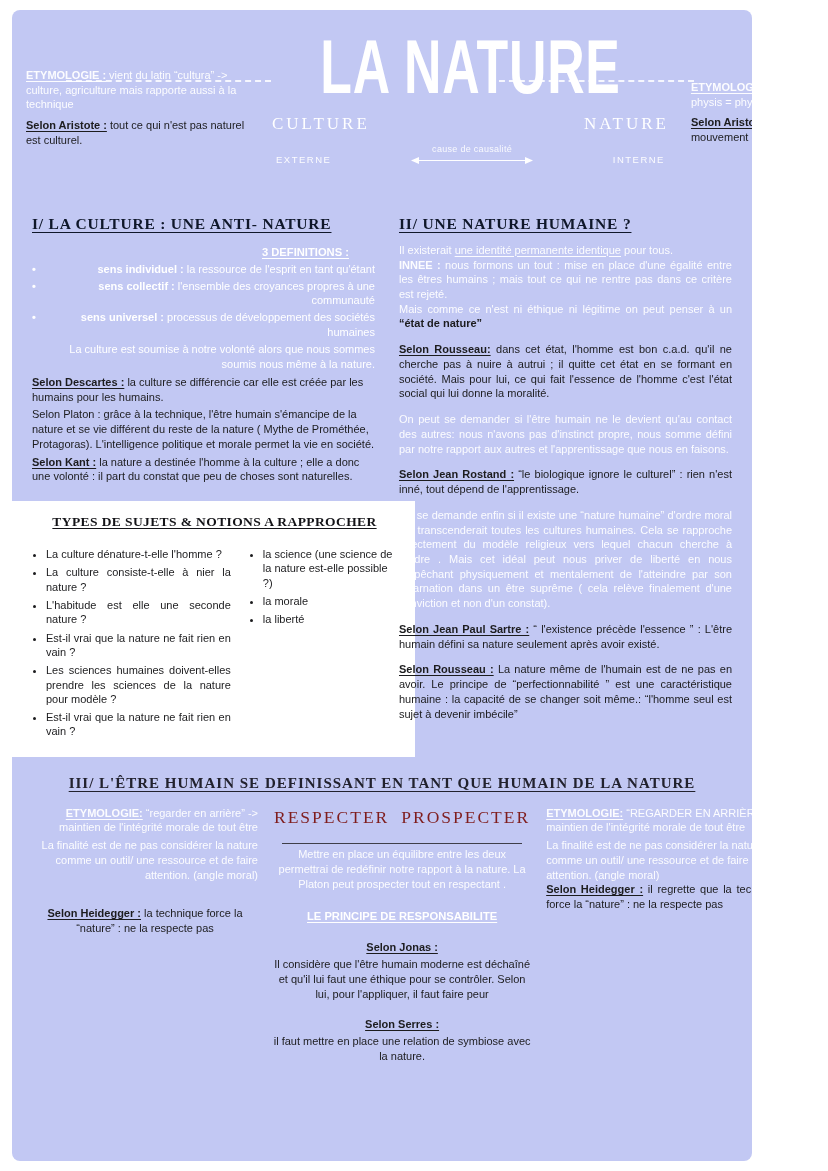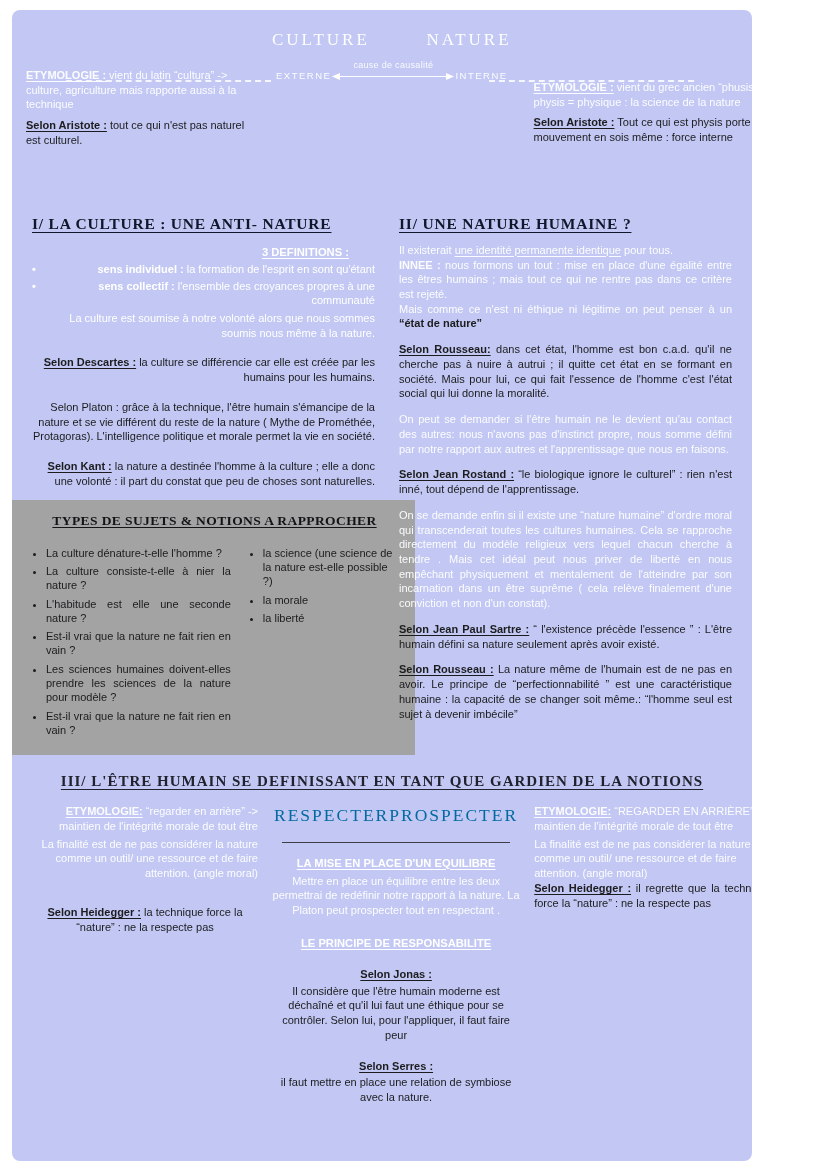"LA NATURE" h1.title { html: none -> <h1><span>LA NATURE</span></h1> }
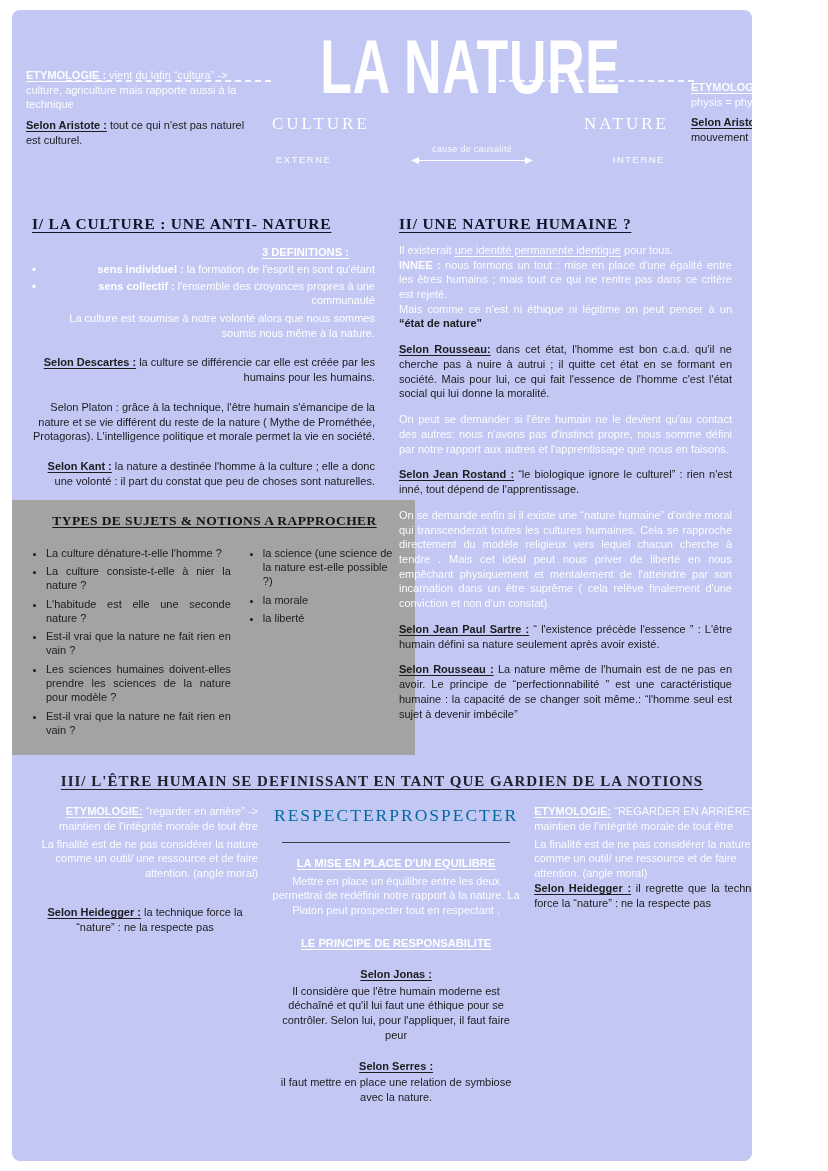"la formation de l'esprit en" span { text: formation de l'esprit en sont -> ressource de l'esprit en tant }
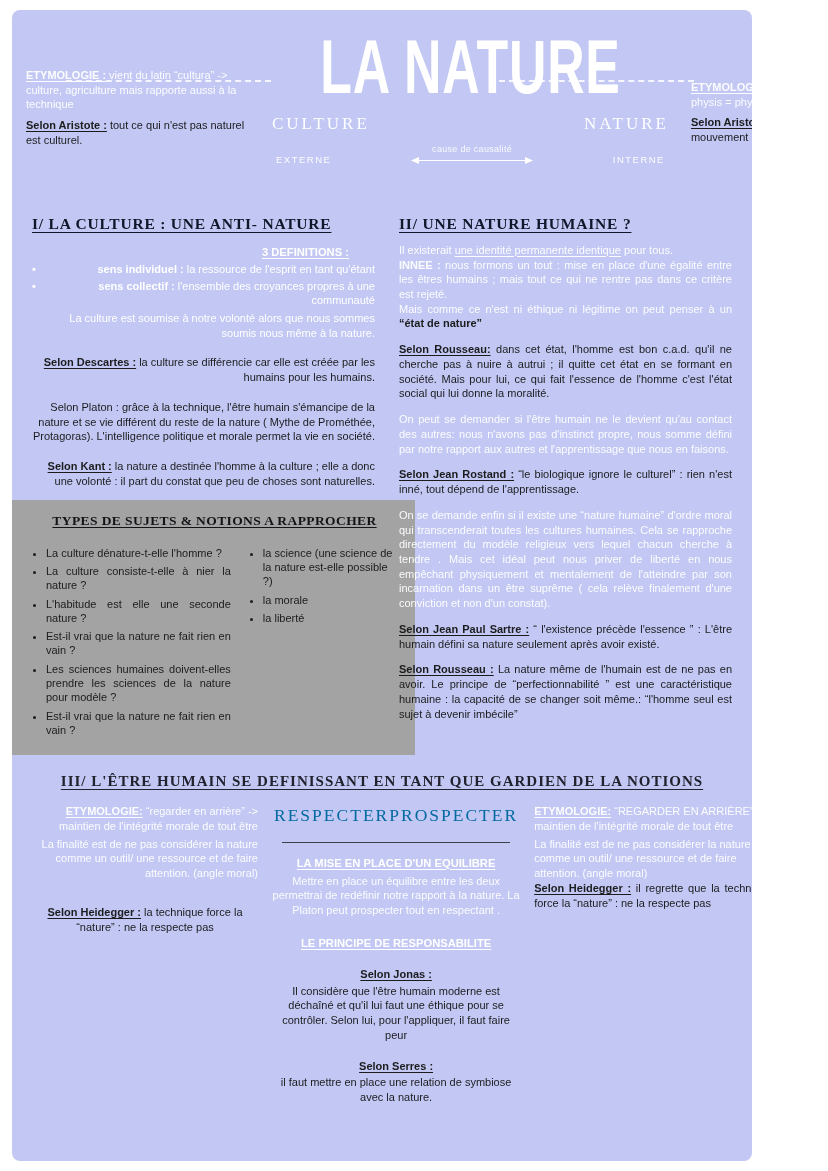"sens universel : processus de" div.def-item { html: none -> <div> <p><span>sens universel :</span><span> processus de développement des sociétés humaines</span></p> </div> }
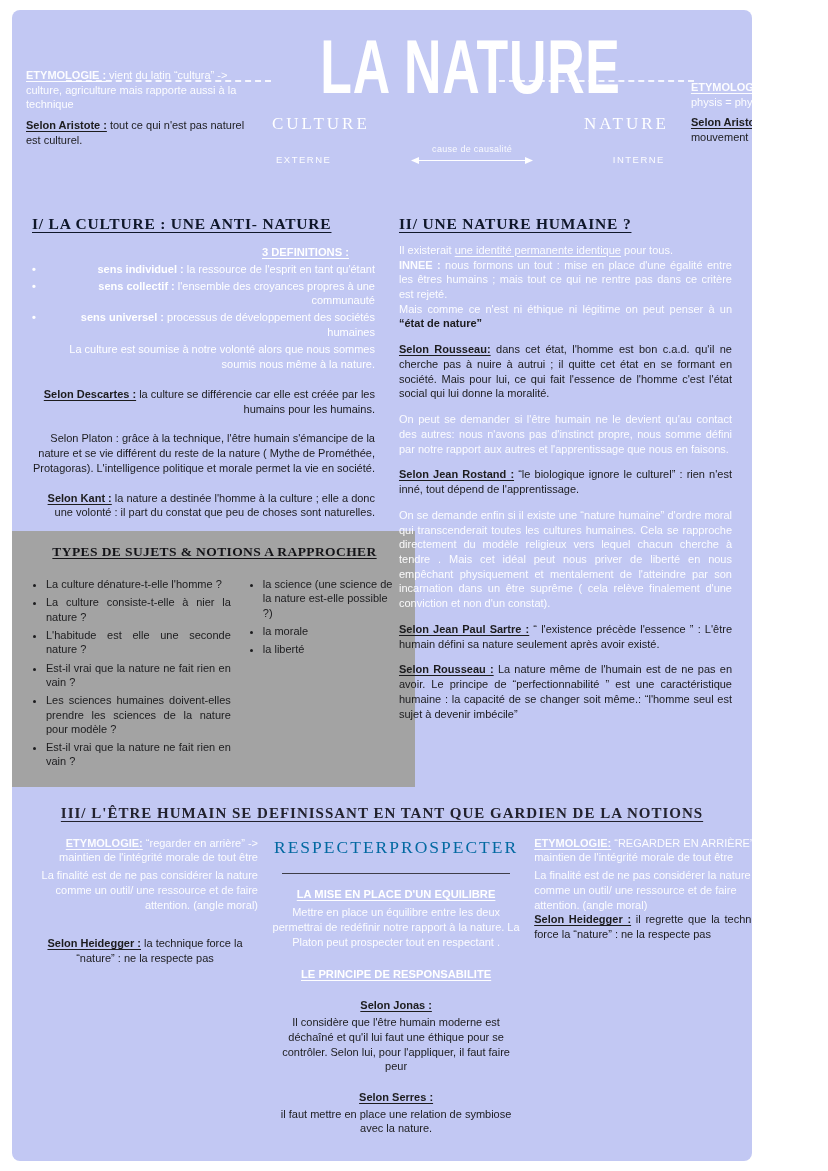"Selon Descartes : la culture" .quote { margin-top: 15px -> 3px; text-align: right -> left }
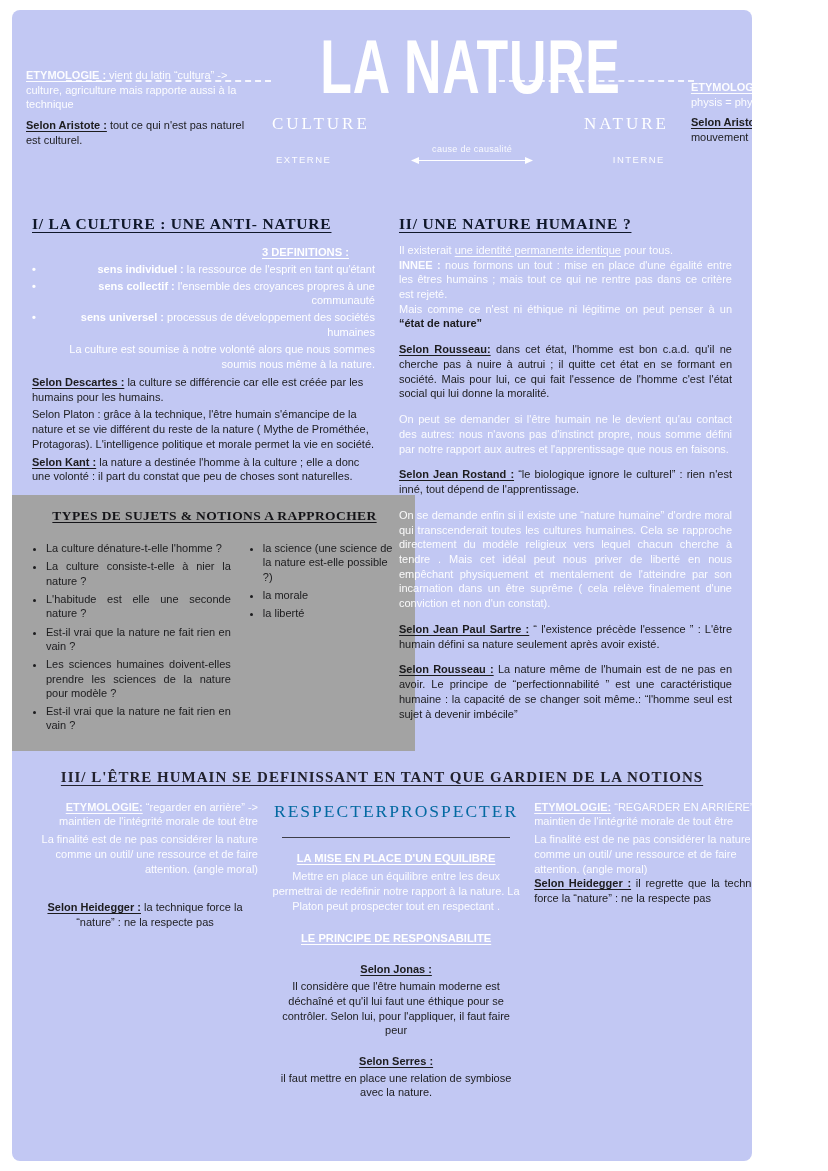"TYPES DE SUJETS & NOTIONS" .subjects { background: #a3a3a3 -> #ffffff; margin-top: 11px -> 17px }
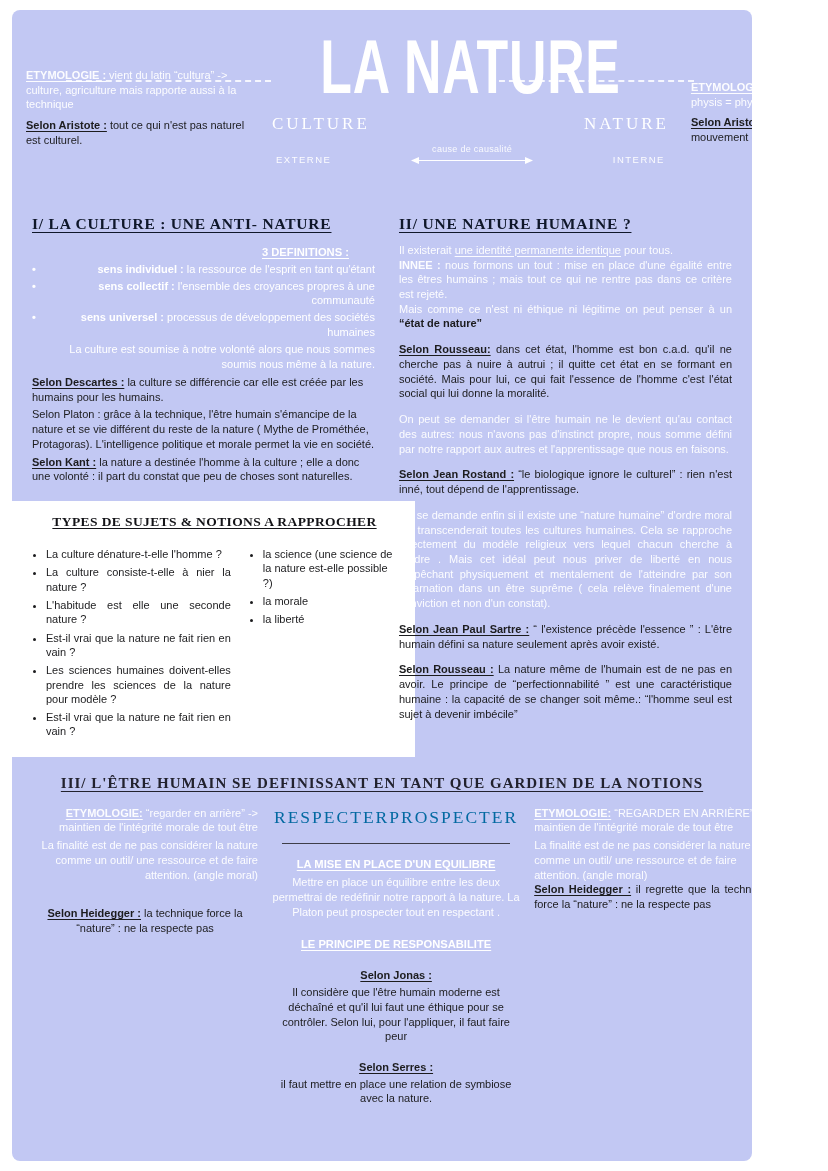"III/ L'ÊTRE HUMAIN SE DEFINISSANT" h2.s3-title { text: GARDIEN DE LA NOTIONS -> HUMAIN DE LA NATURE }
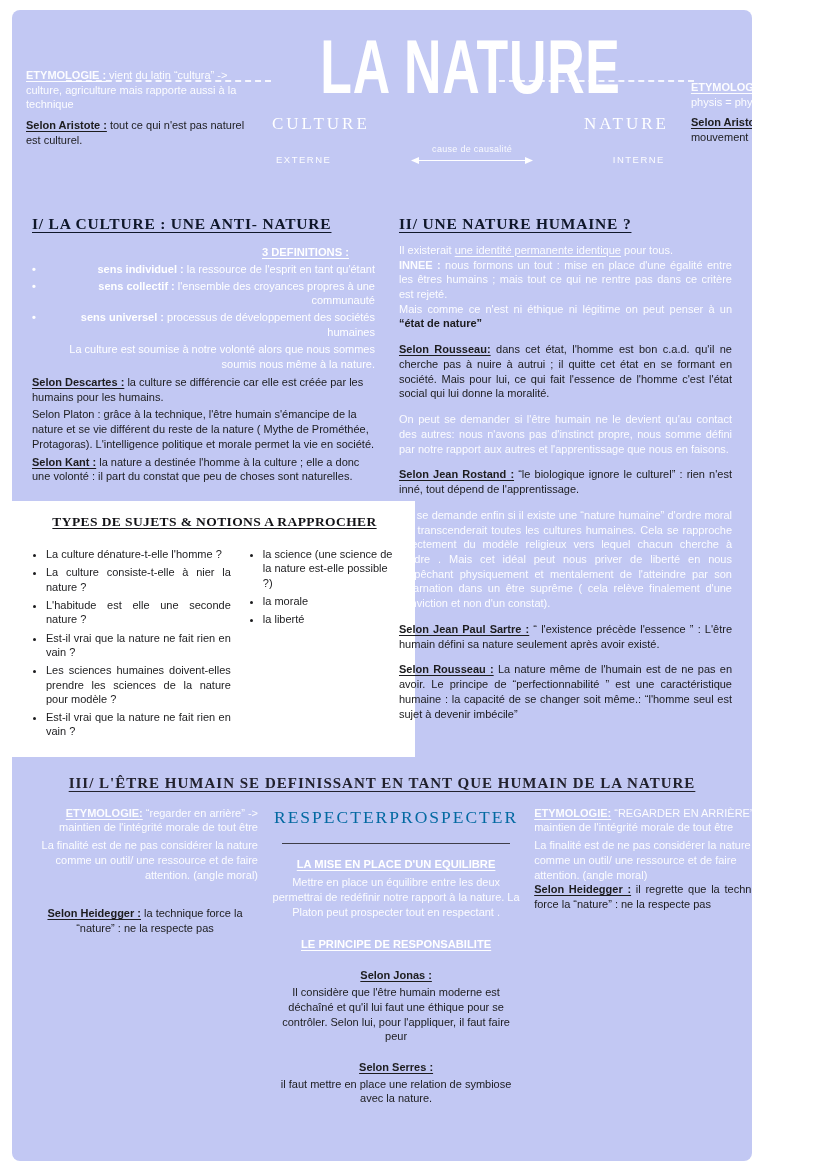"RESPECTER" .rp-row { color: #0369a1 -> #7f1d1d; gap: none -> 12px }
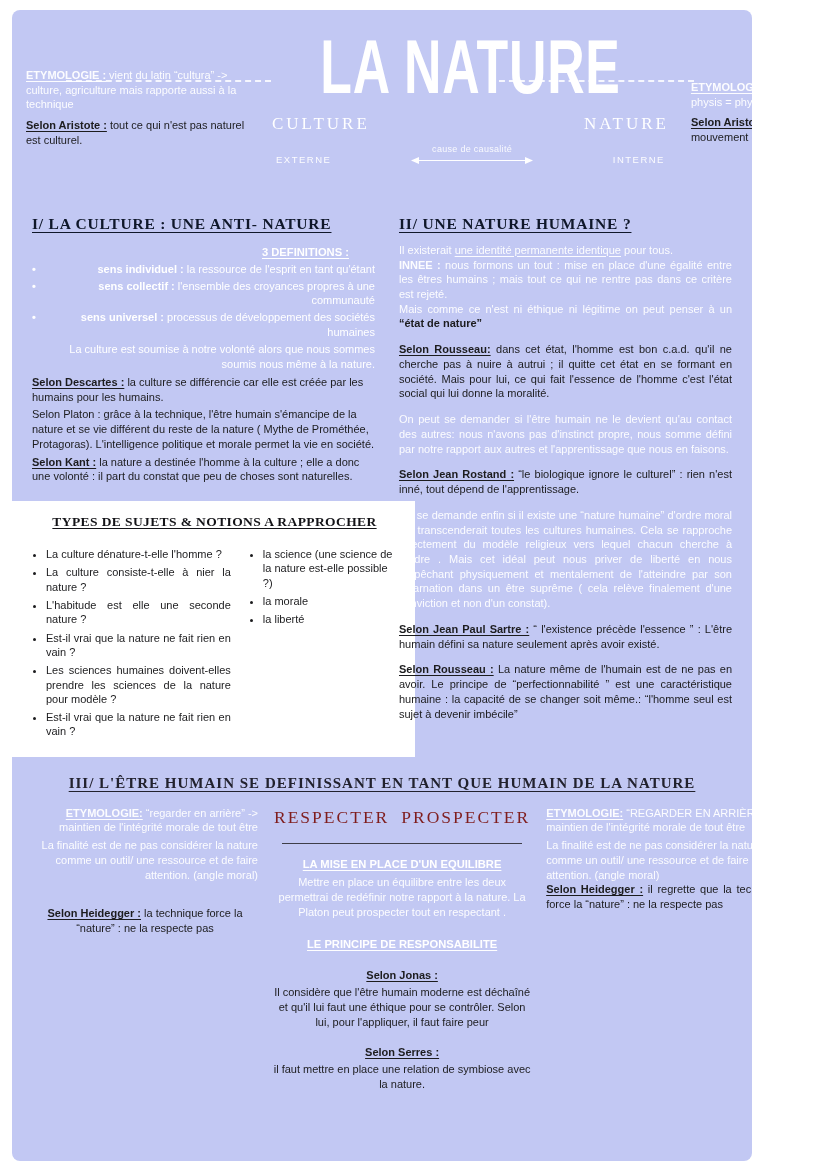"LA MISE EN PLACE D'UN" p.c-title { html: <p>LA MISE EN PLACE D'UN EQUILIBRE</p> -> none }
